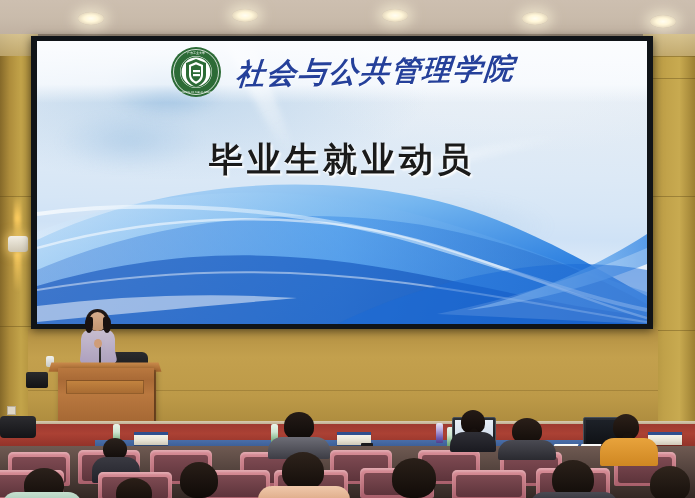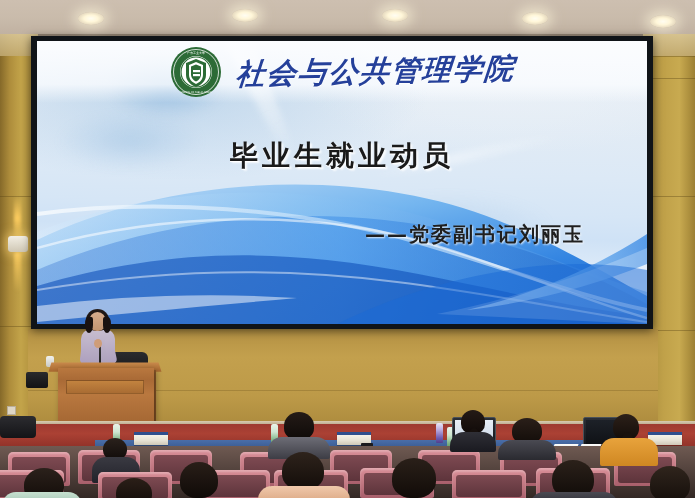"毕业生就业动员" .title-main { font-size: 28px -> 34px }
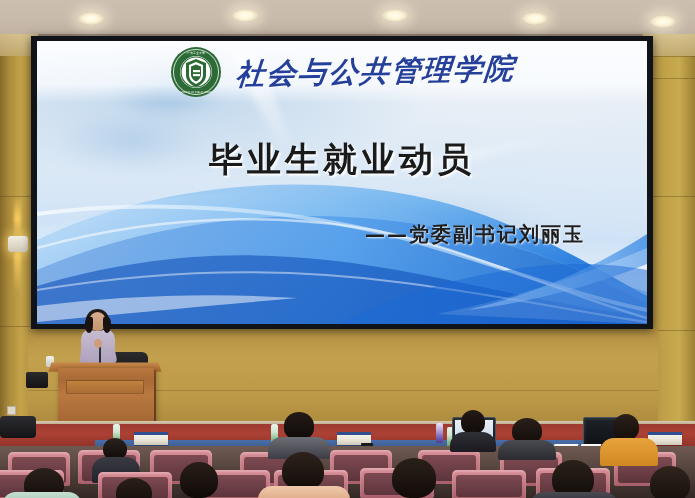"——党委副书记刘丽玉" div.title-sub { html: <div>——党委副书记刘丽玉</div> -> none }
